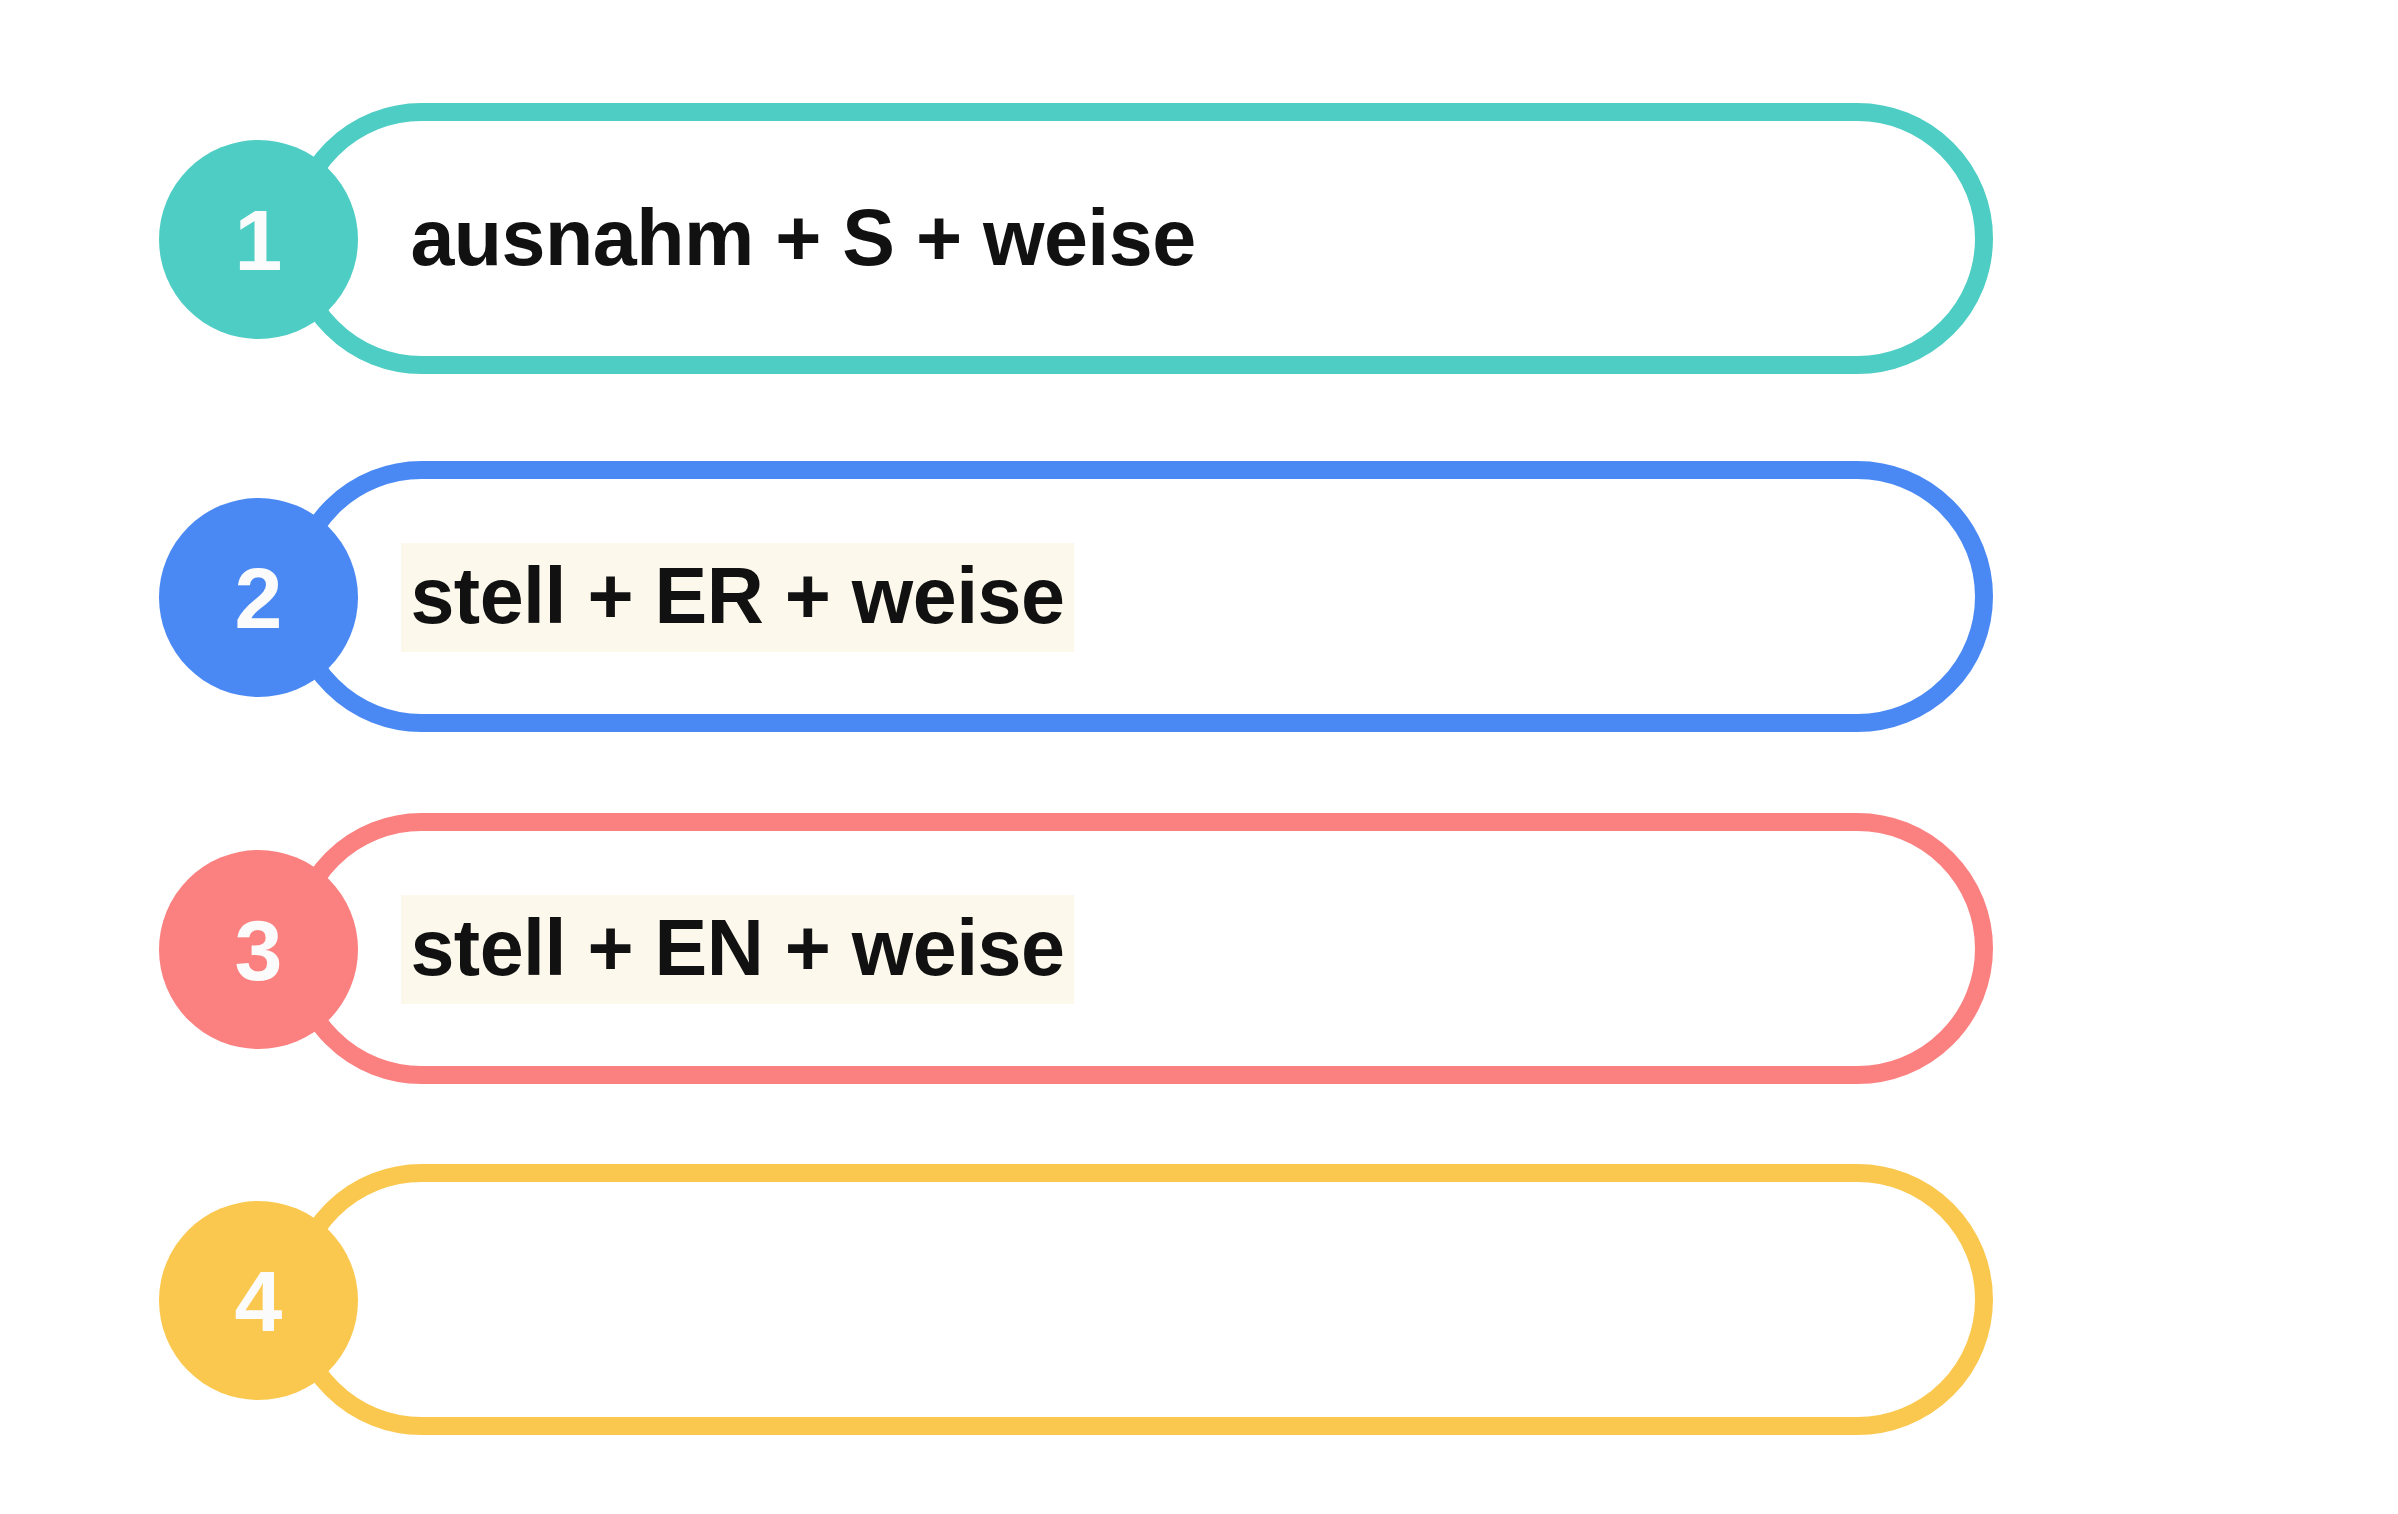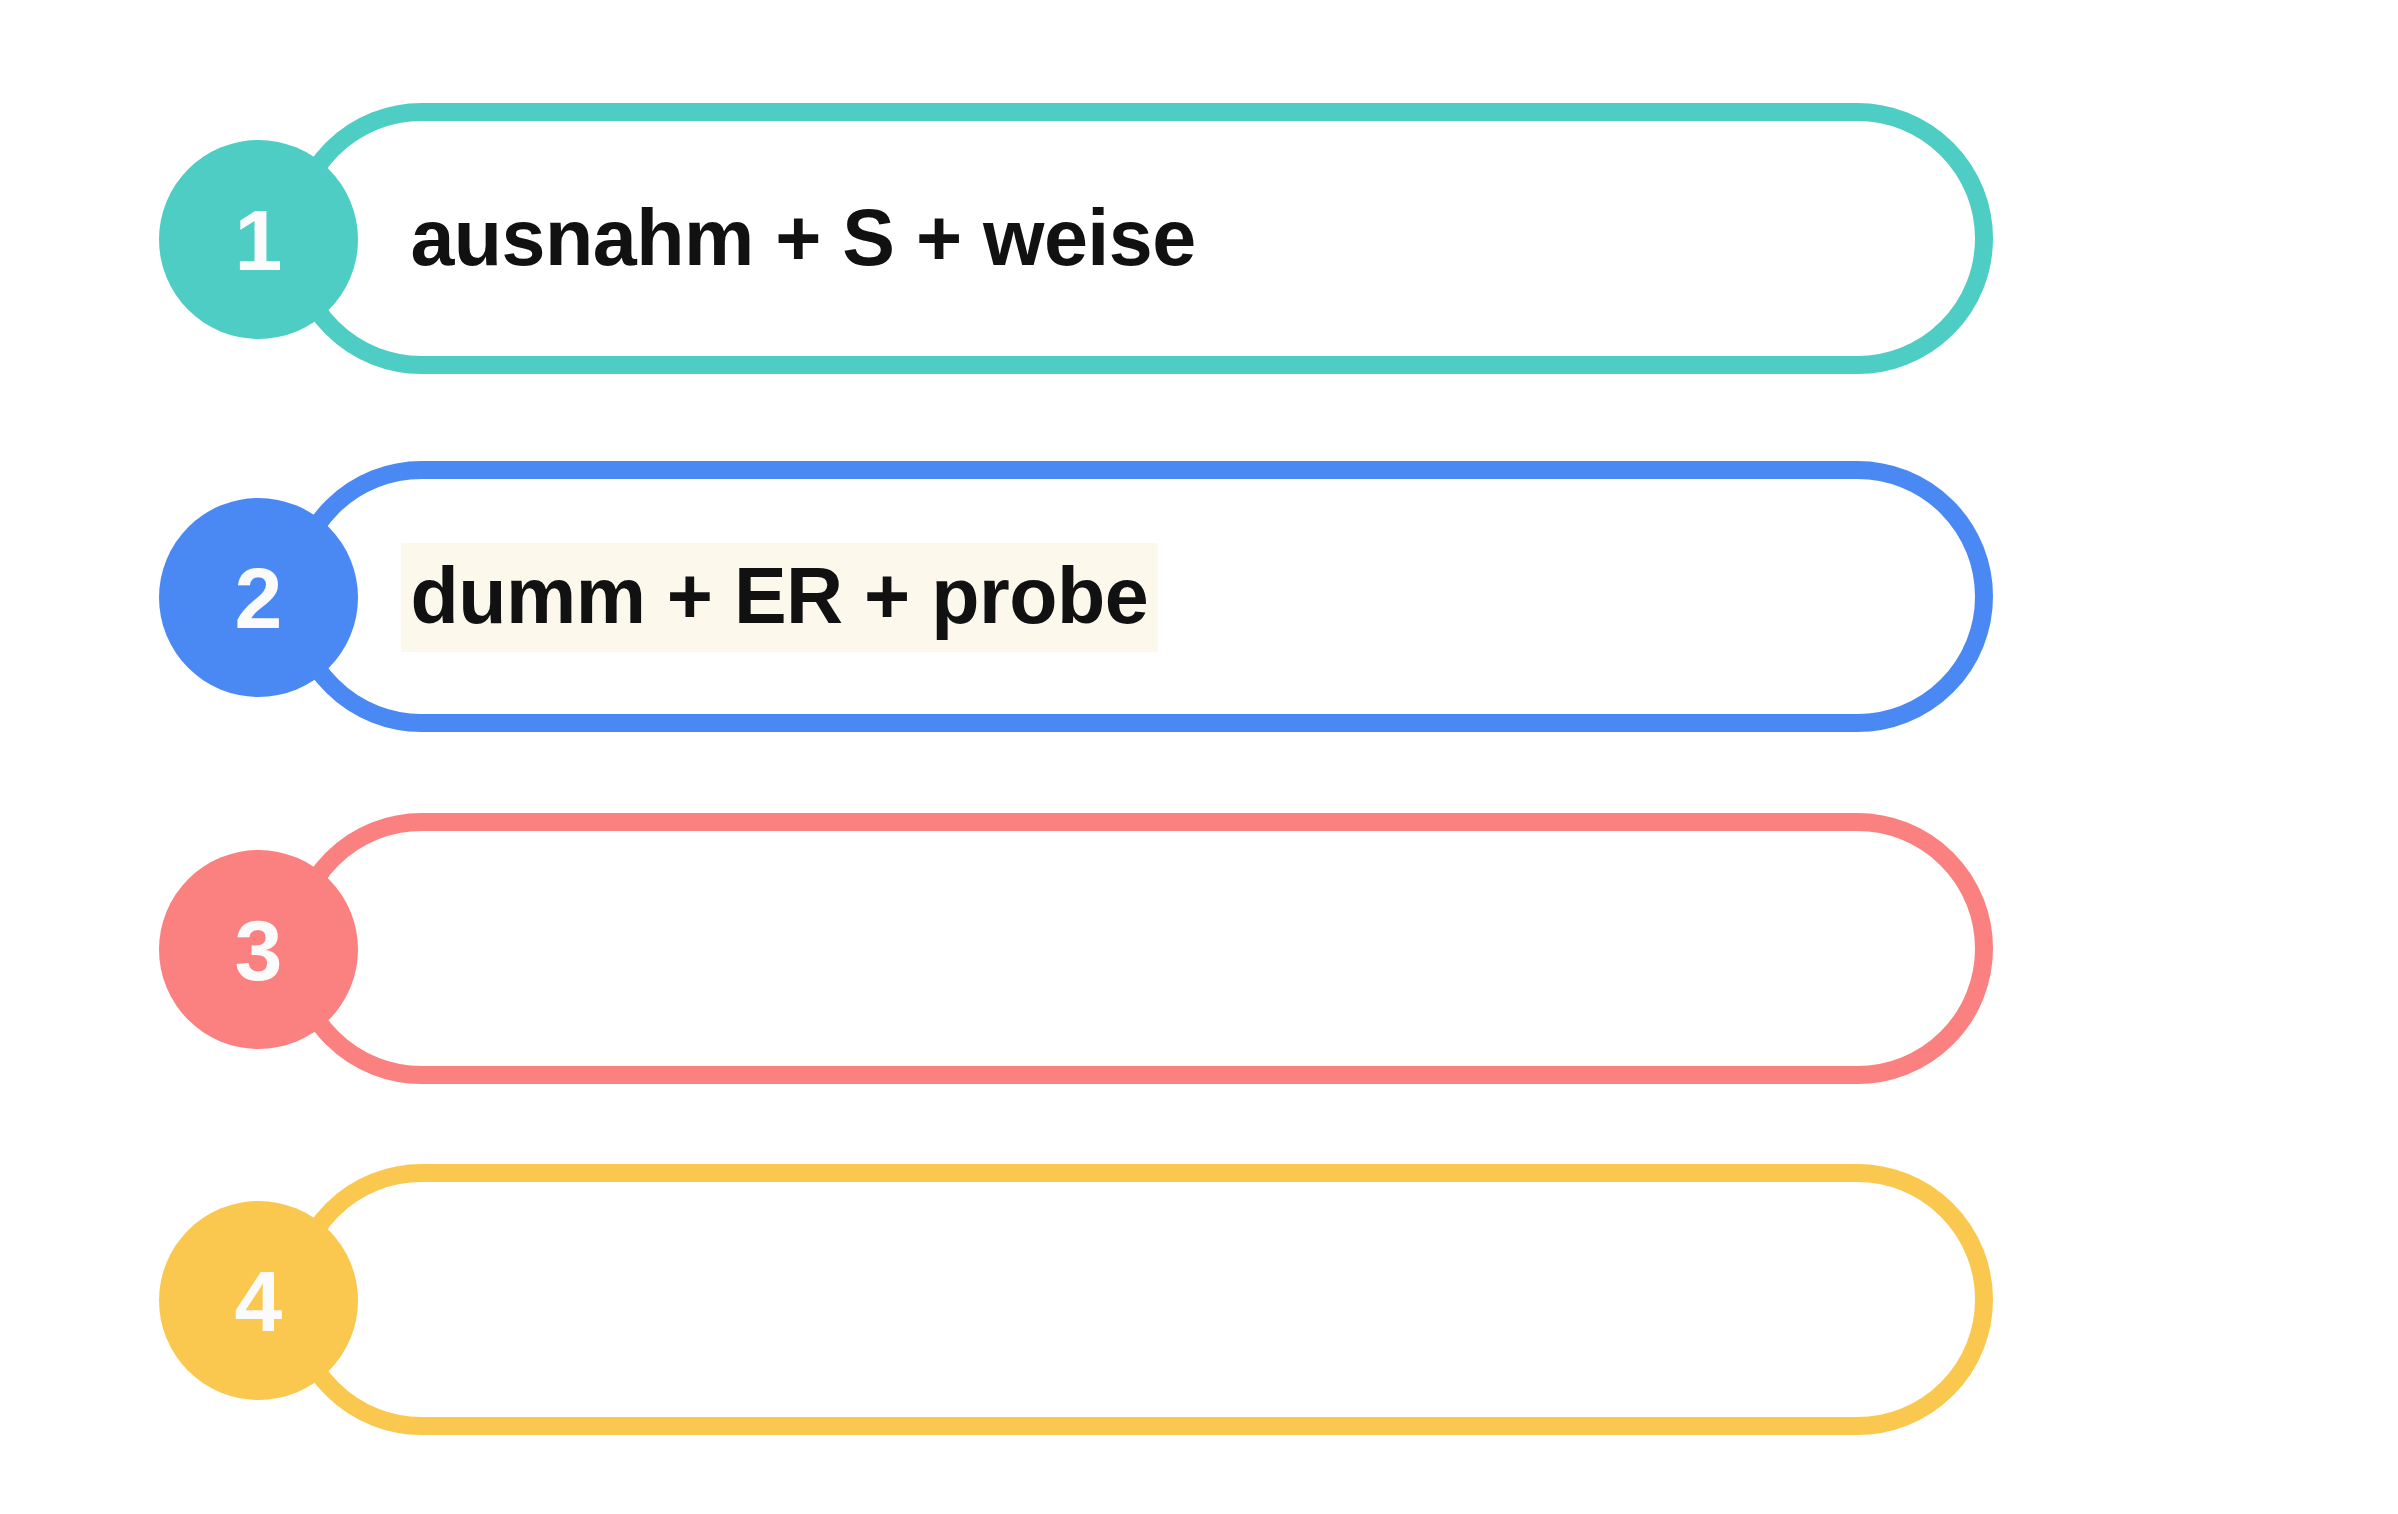"dumm + ER + probe" div.row-text { text: dumm + ER + probe -> stell + ER + weise }
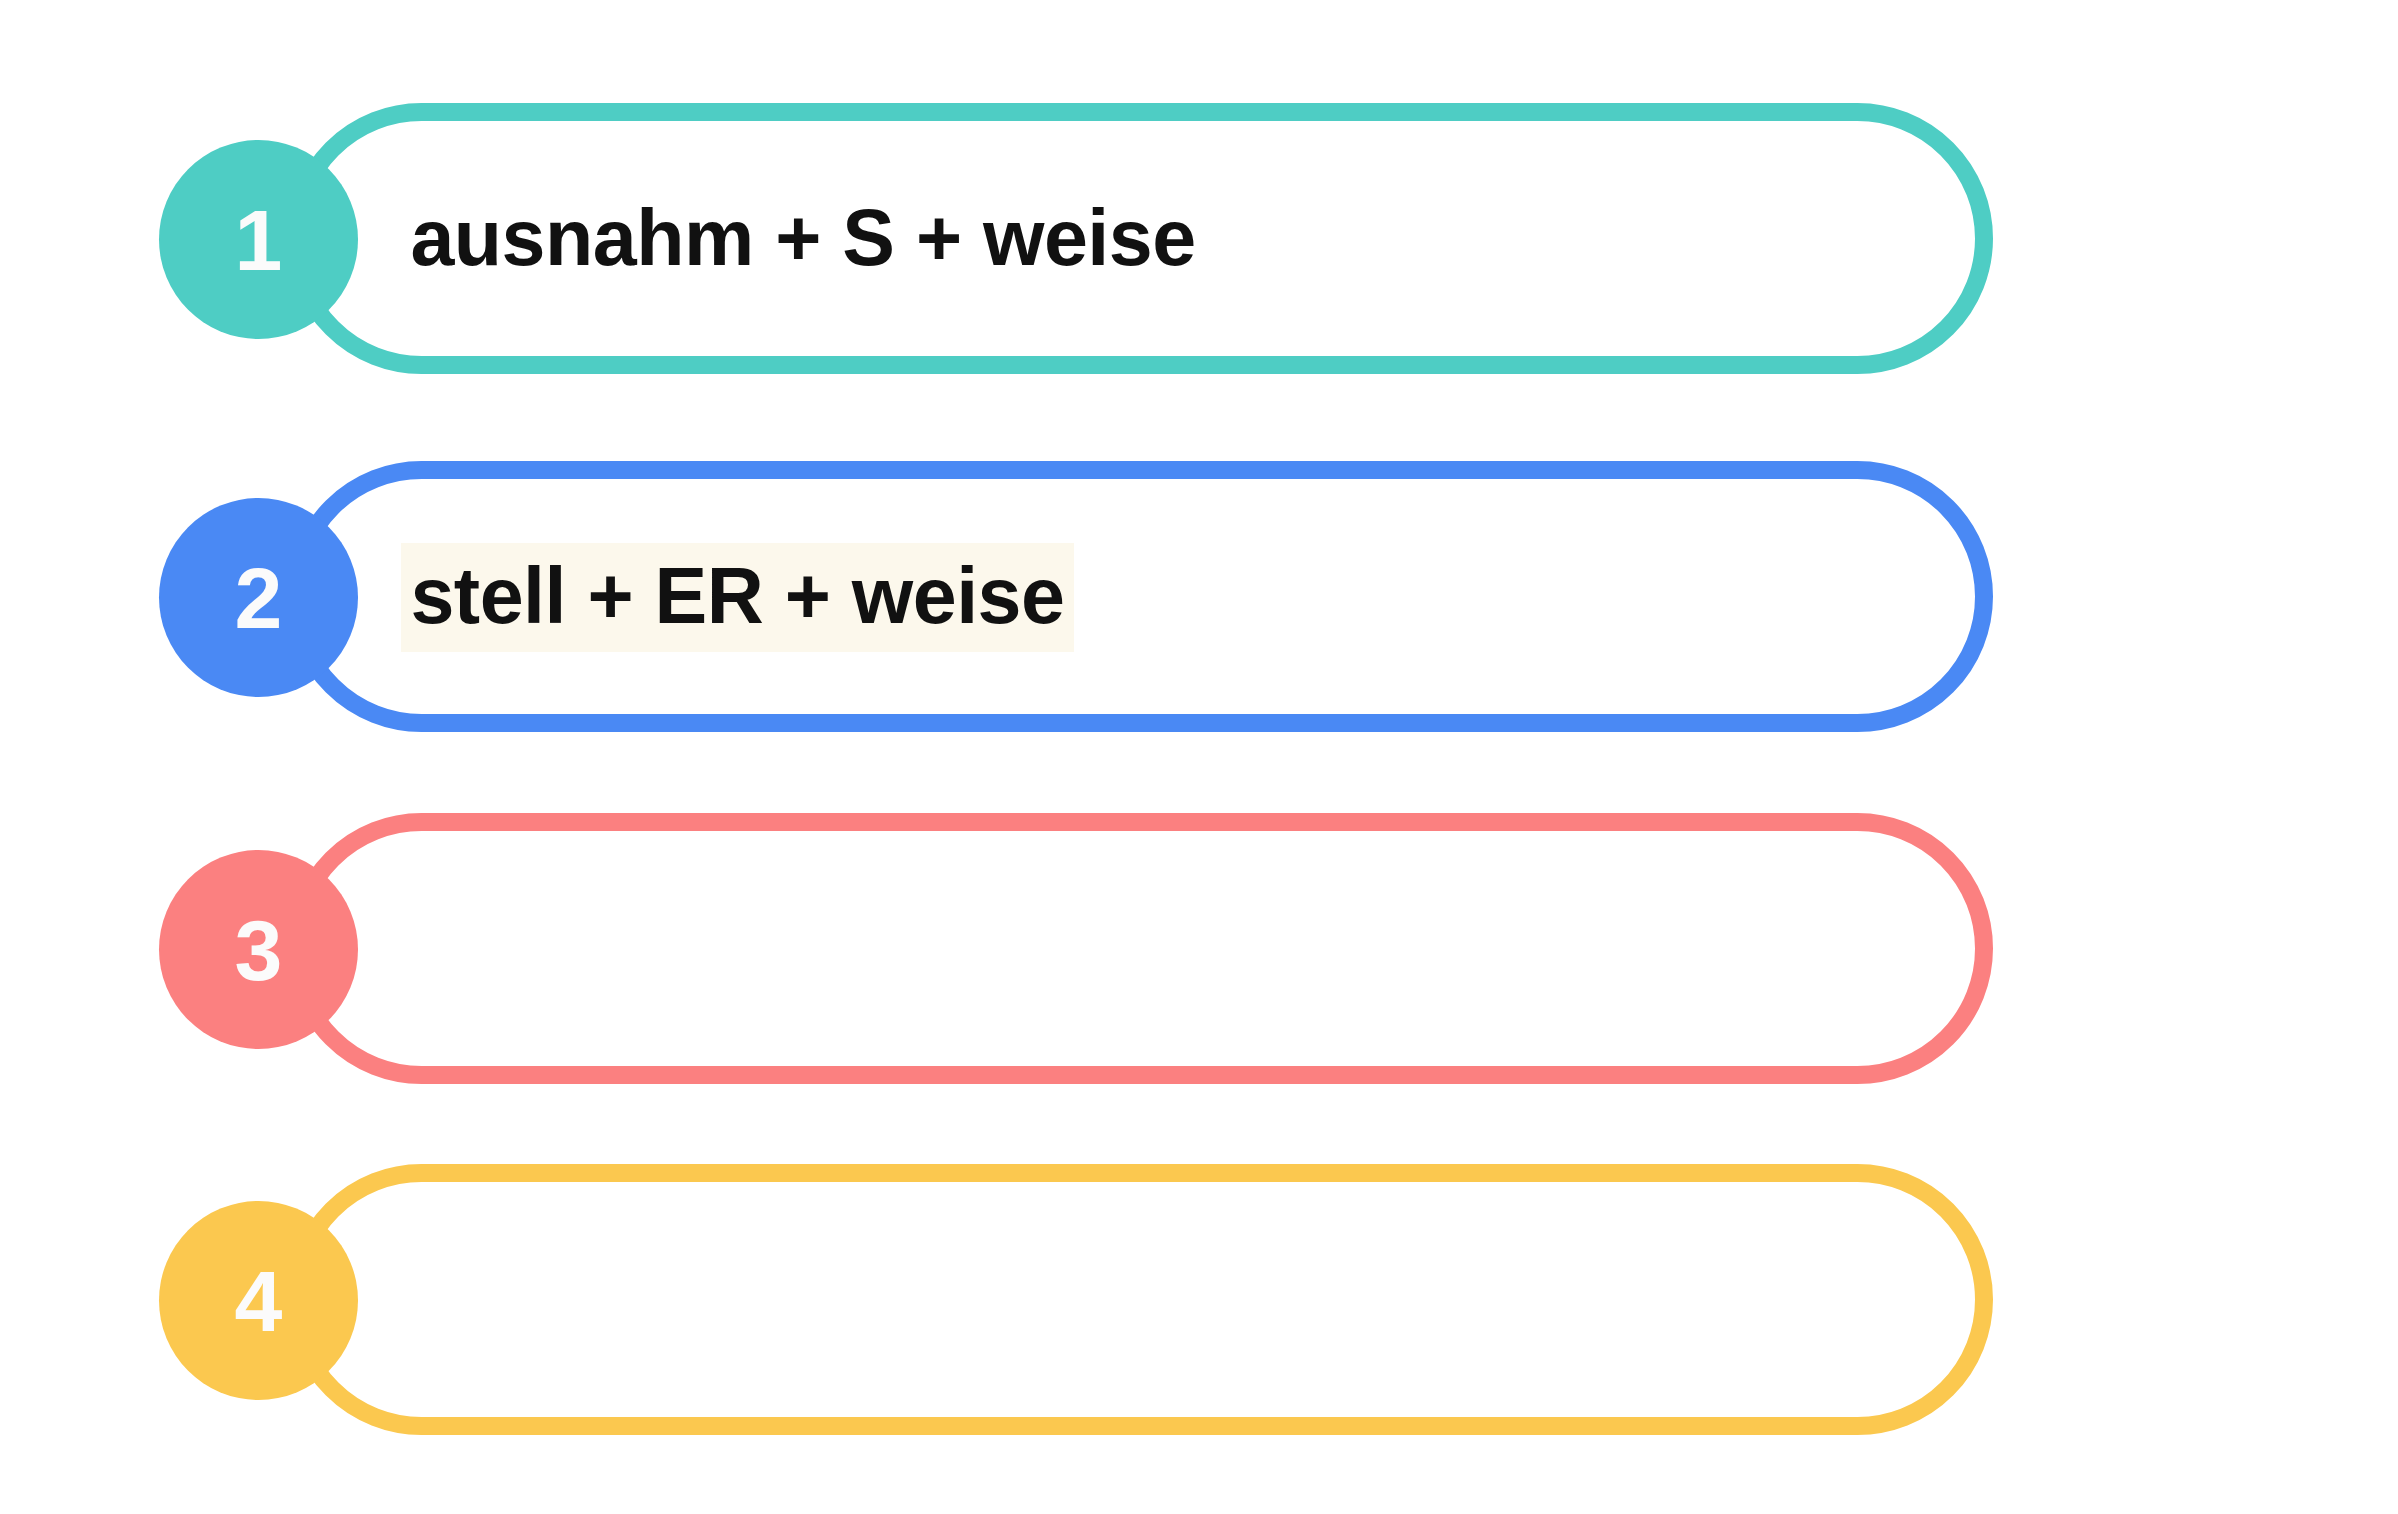"stell + EN + weise" div.row-text-wrap { html: none -> <div> <div>stell + EN + weise</div> </div> }
